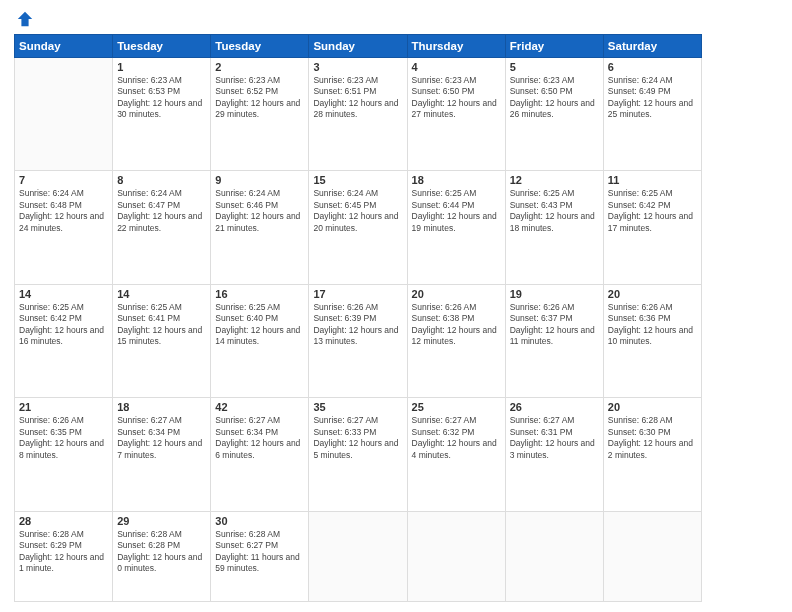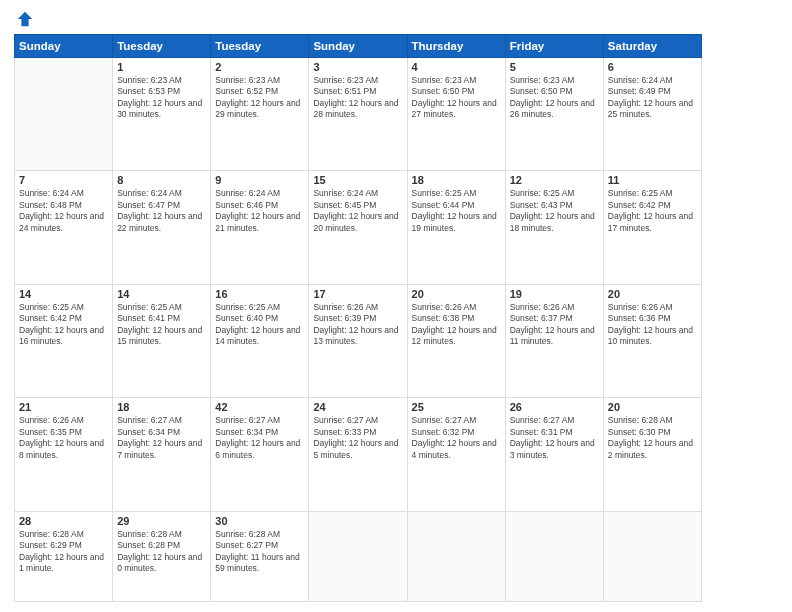"24" span.day-number { text: 24 -> 35 }
